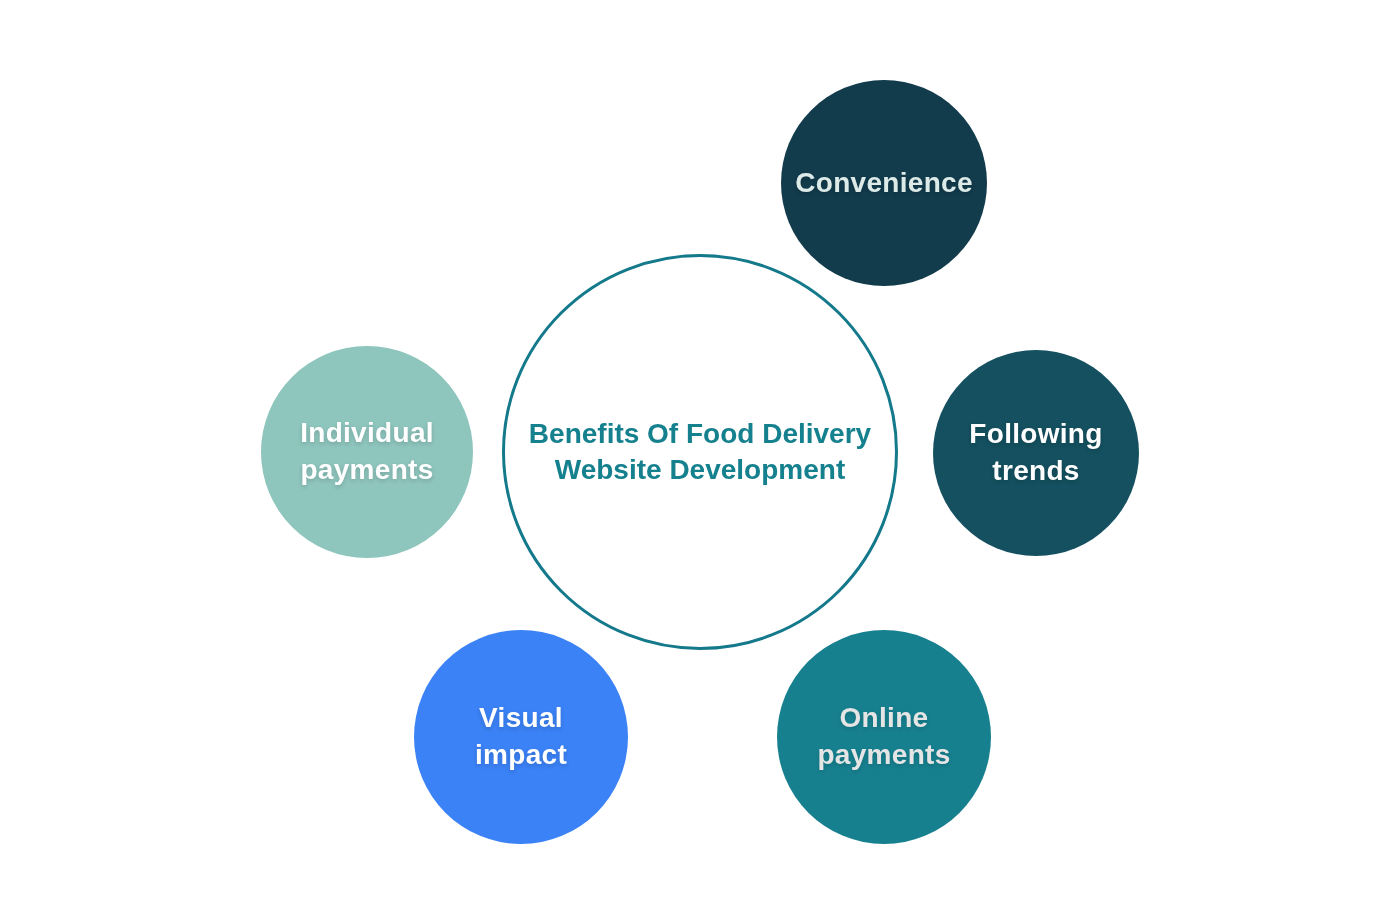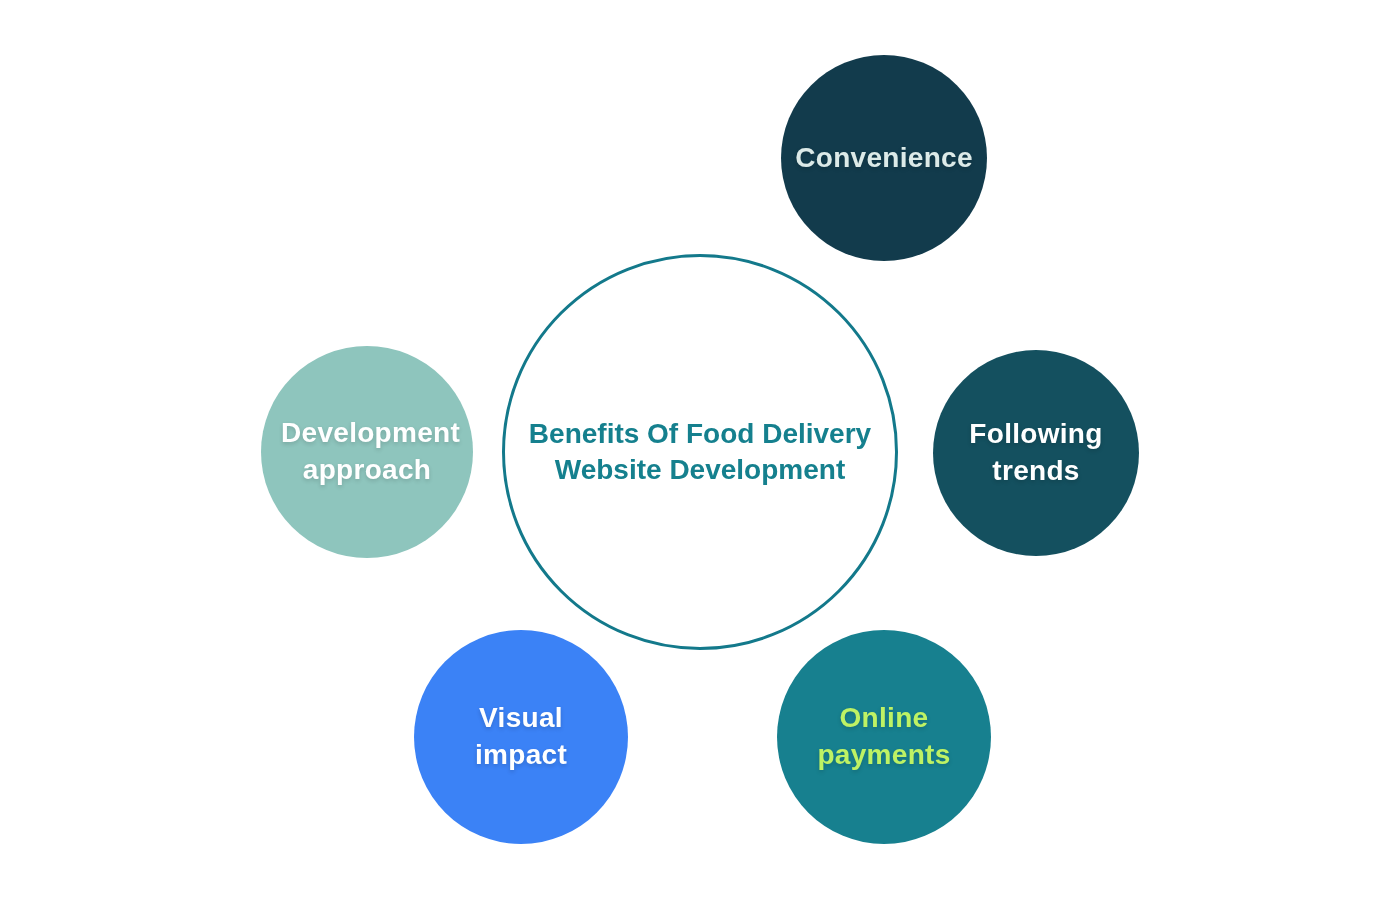"Convenience" .c-convenience { top: 55px -> 80px }
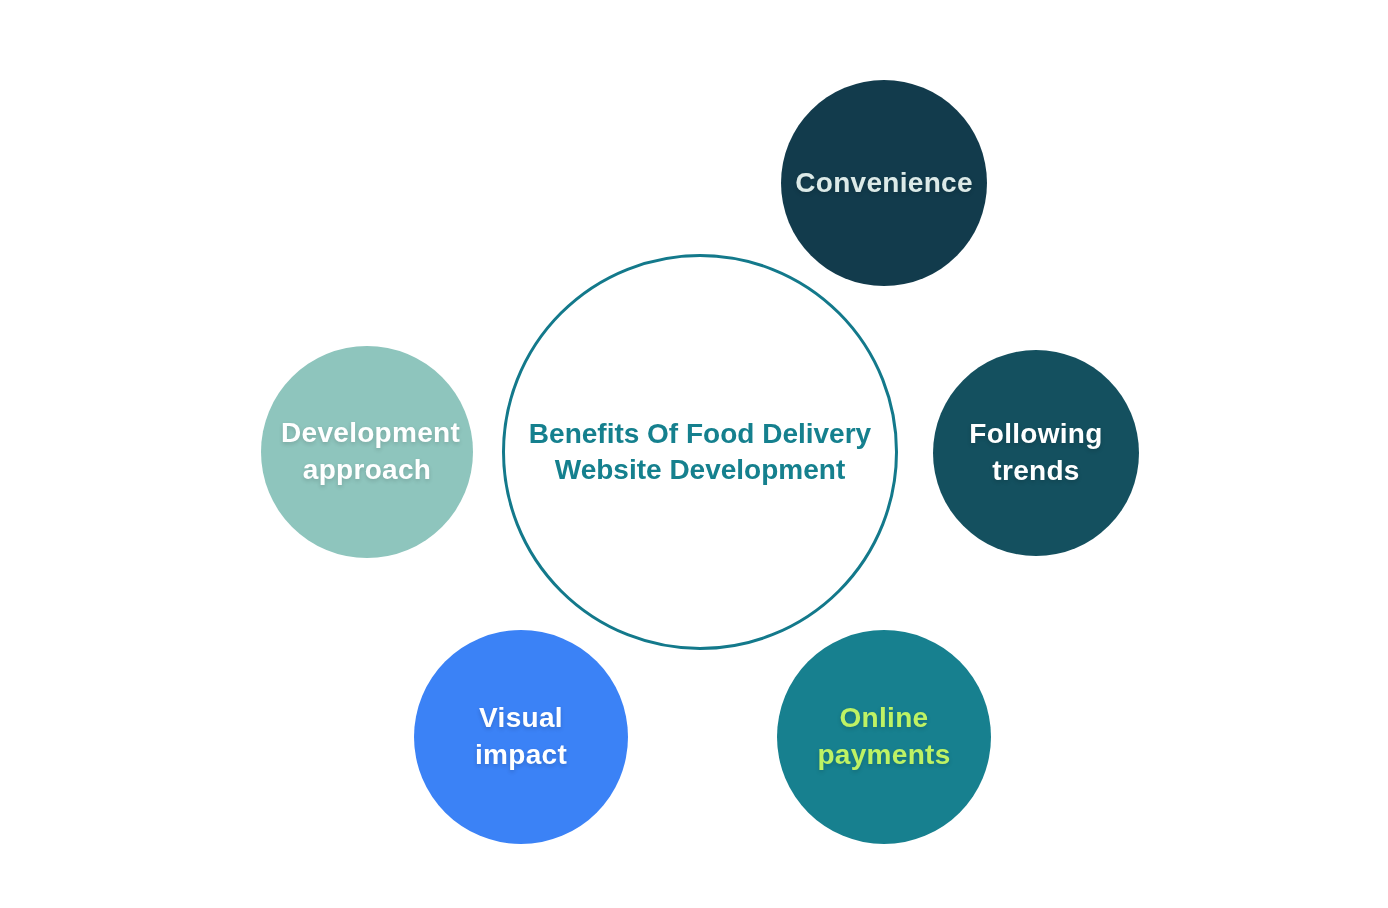"Development approach" div.label { text: Development approach -> Individual payments }
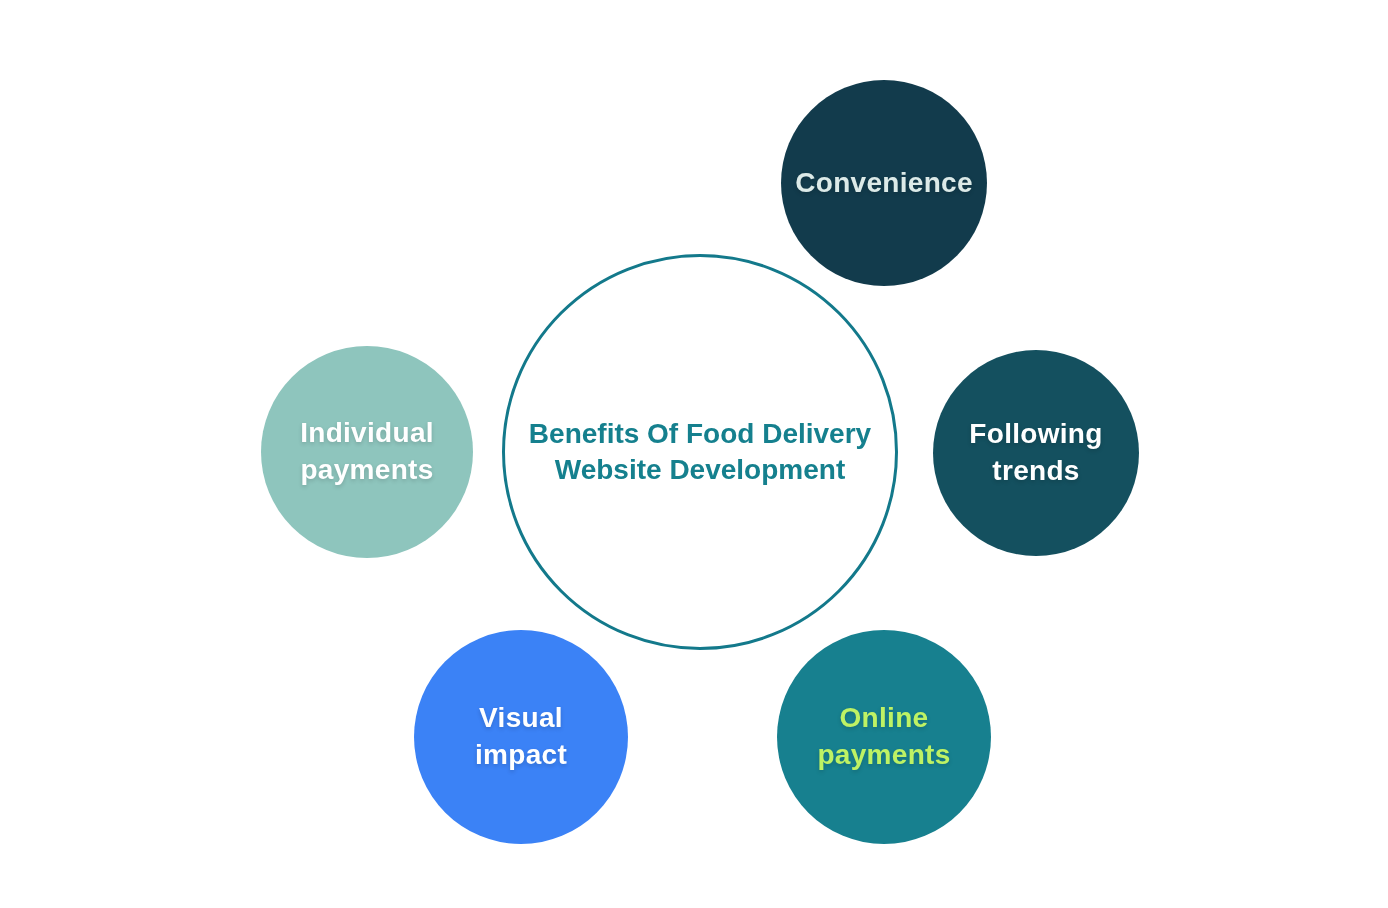"Online payments" div.label { color: #bef264 -> #e5e5e5 }
